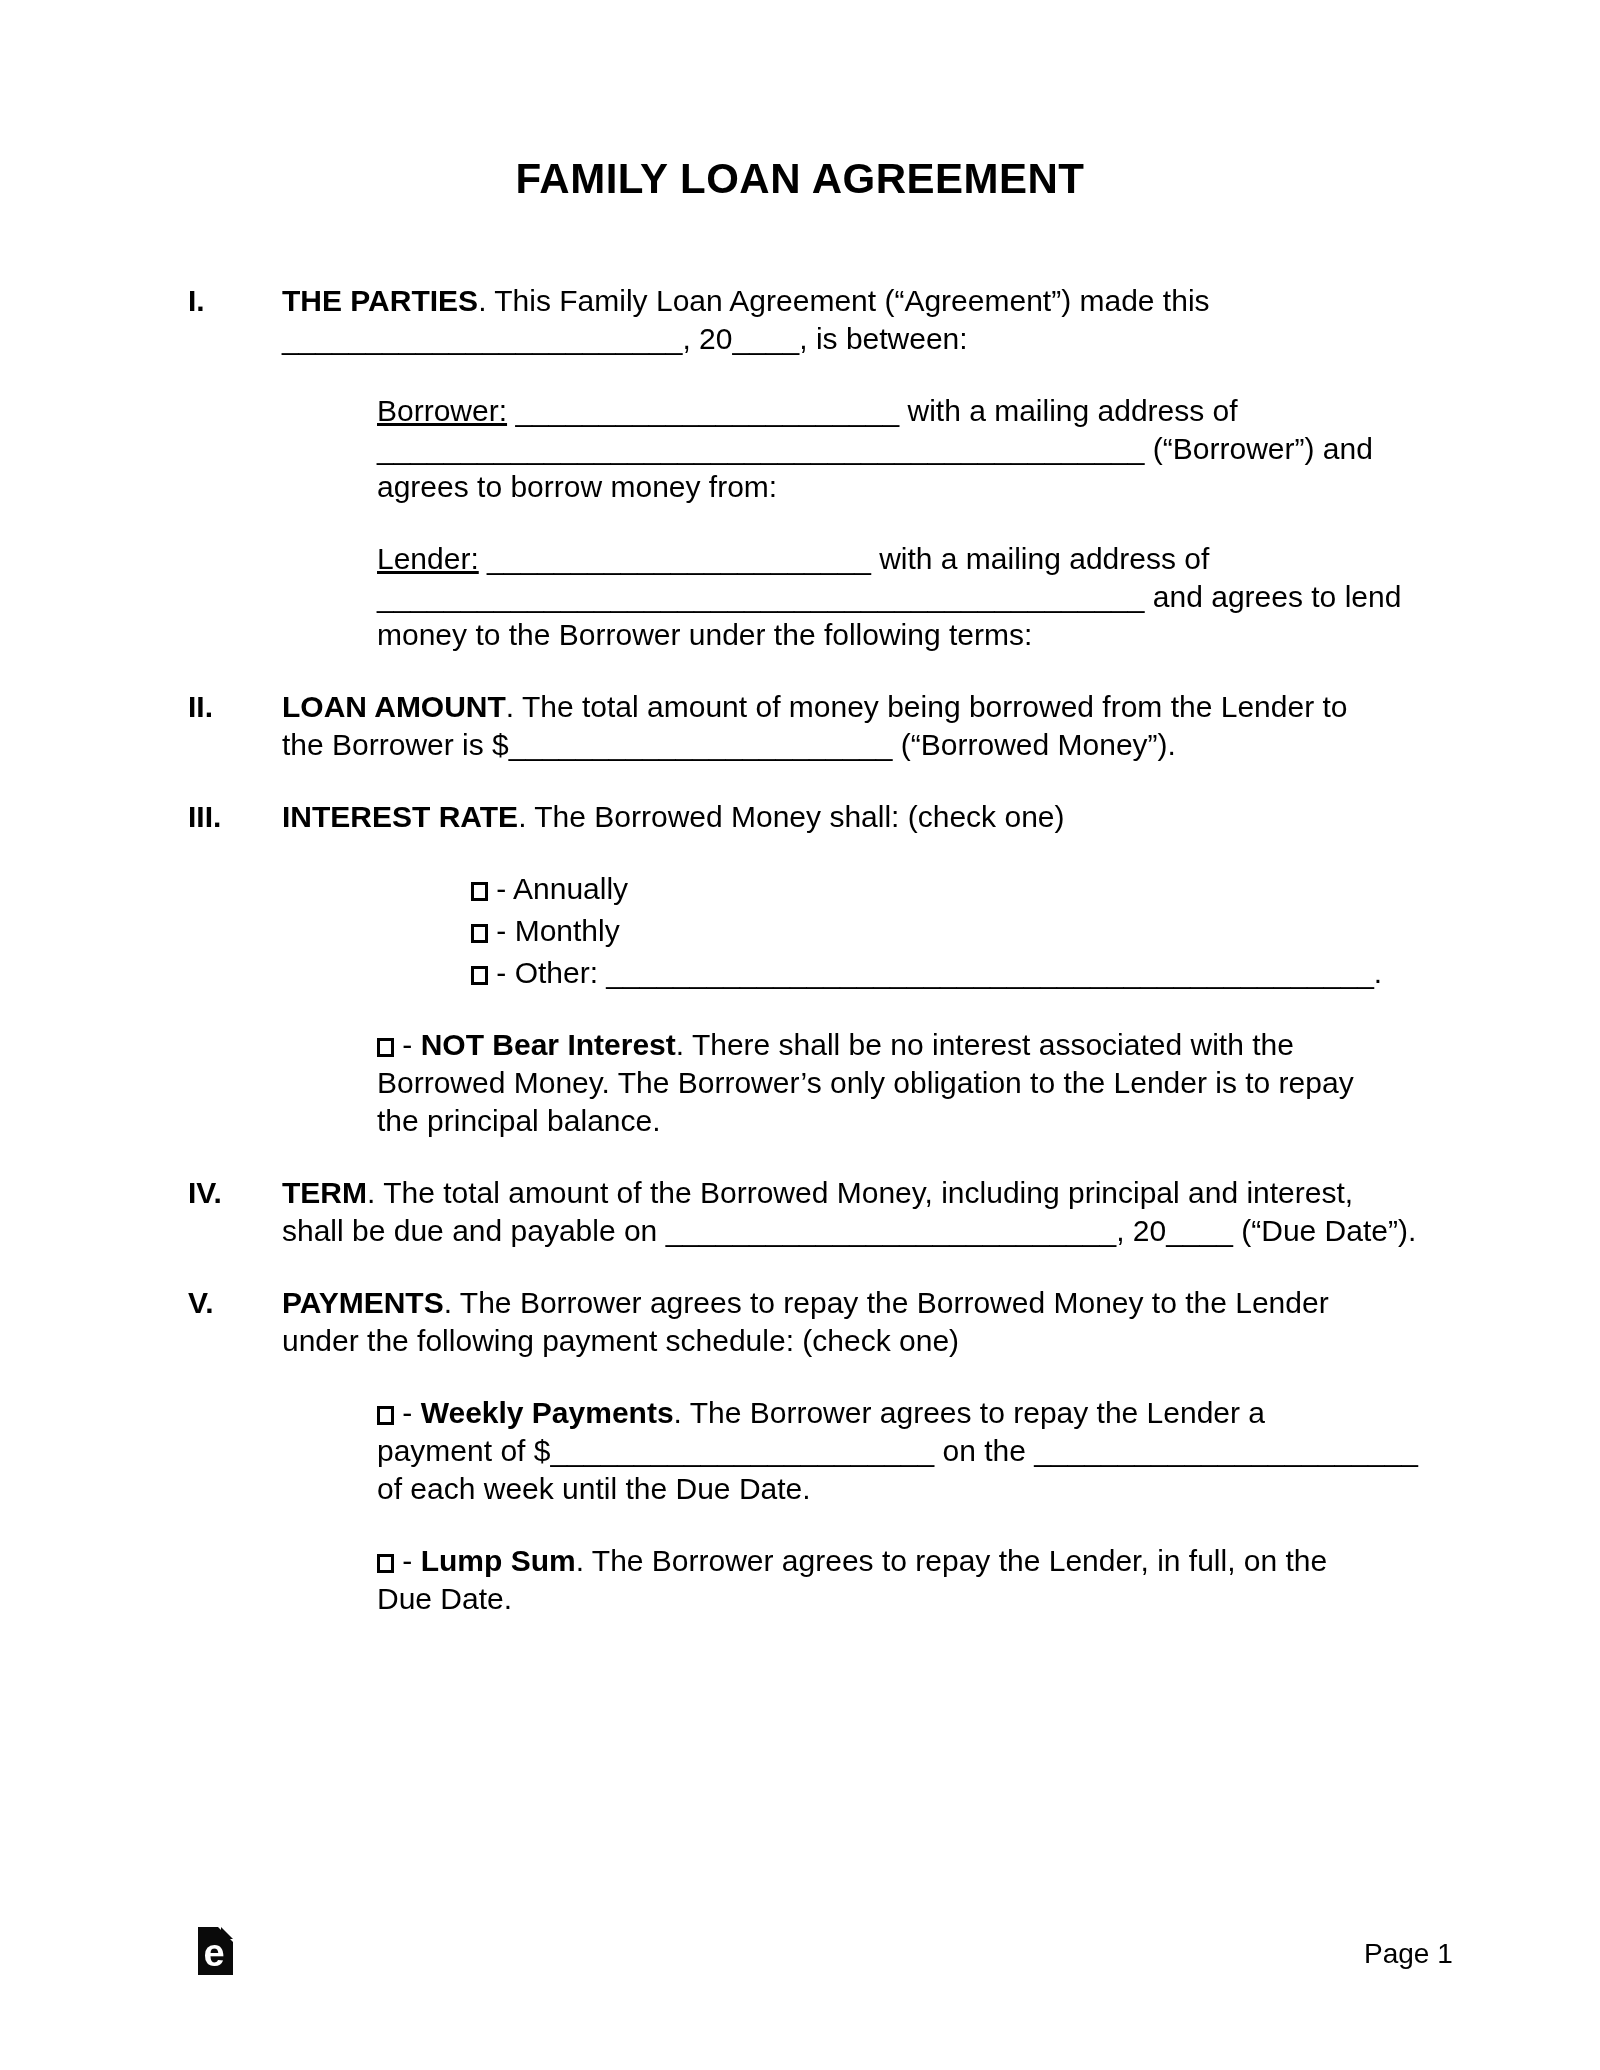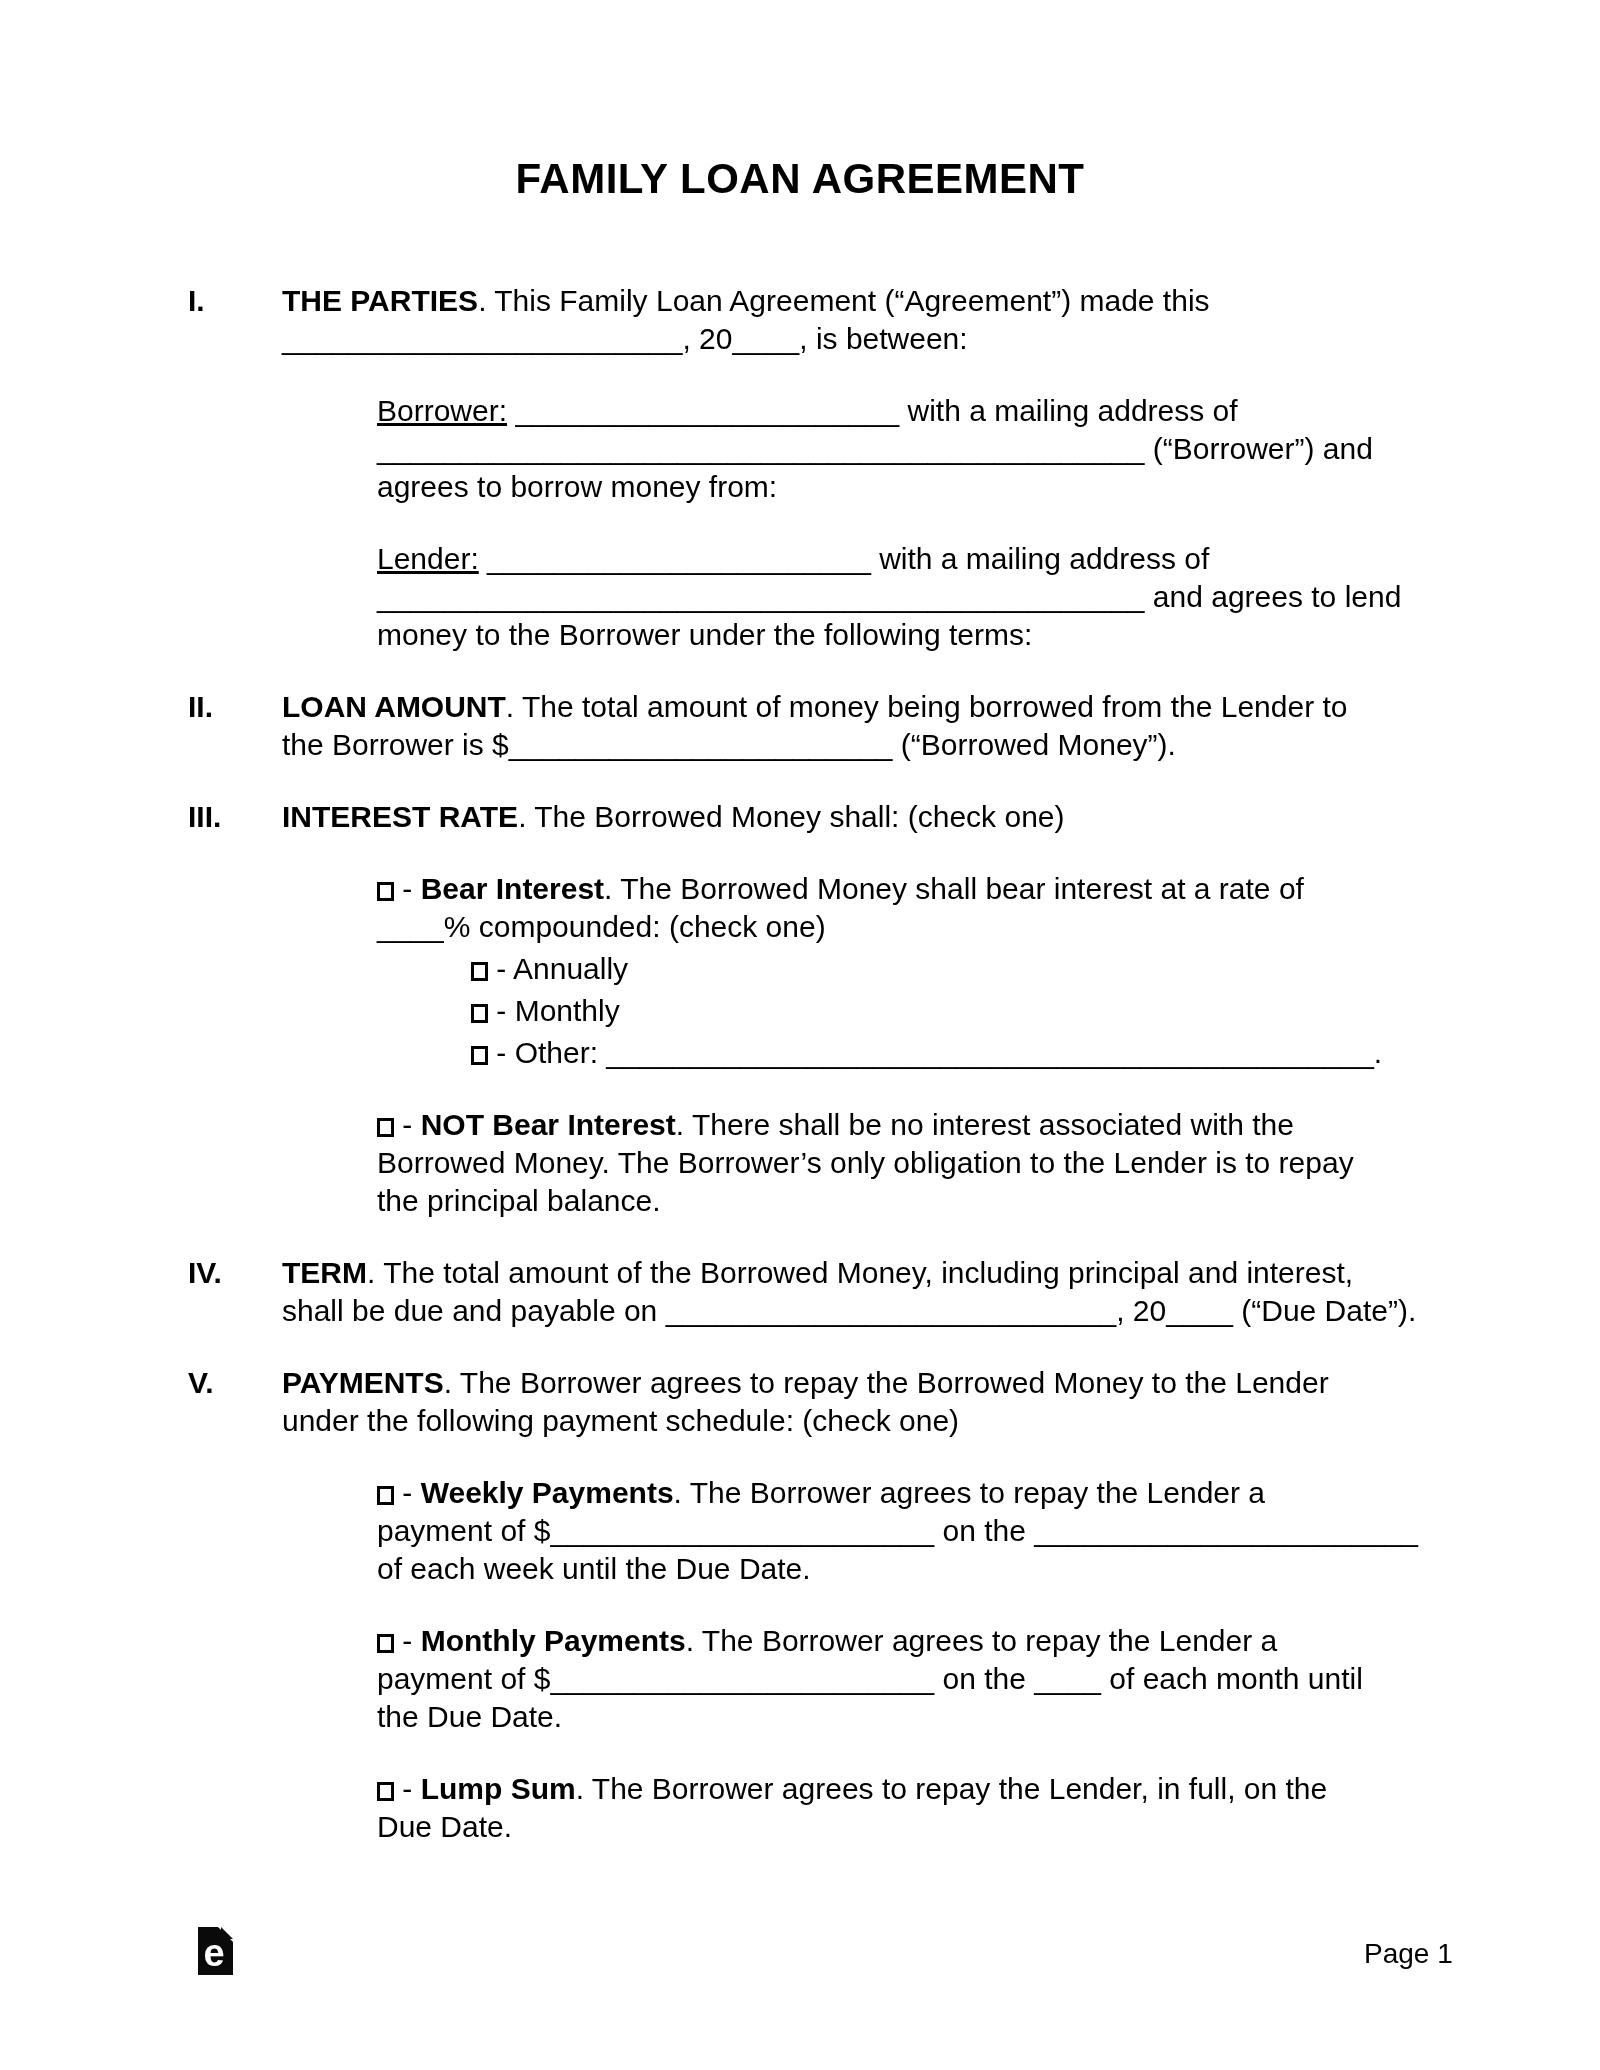"- Bear Interest. The Borrowed" p.indent1 { html: <p><span></span><span> - </span><strong>Bear Interest</strong><span>. The Borrowed Money shall bear interest at a rate of ____% compounded: (check one)</span></p> -> none }
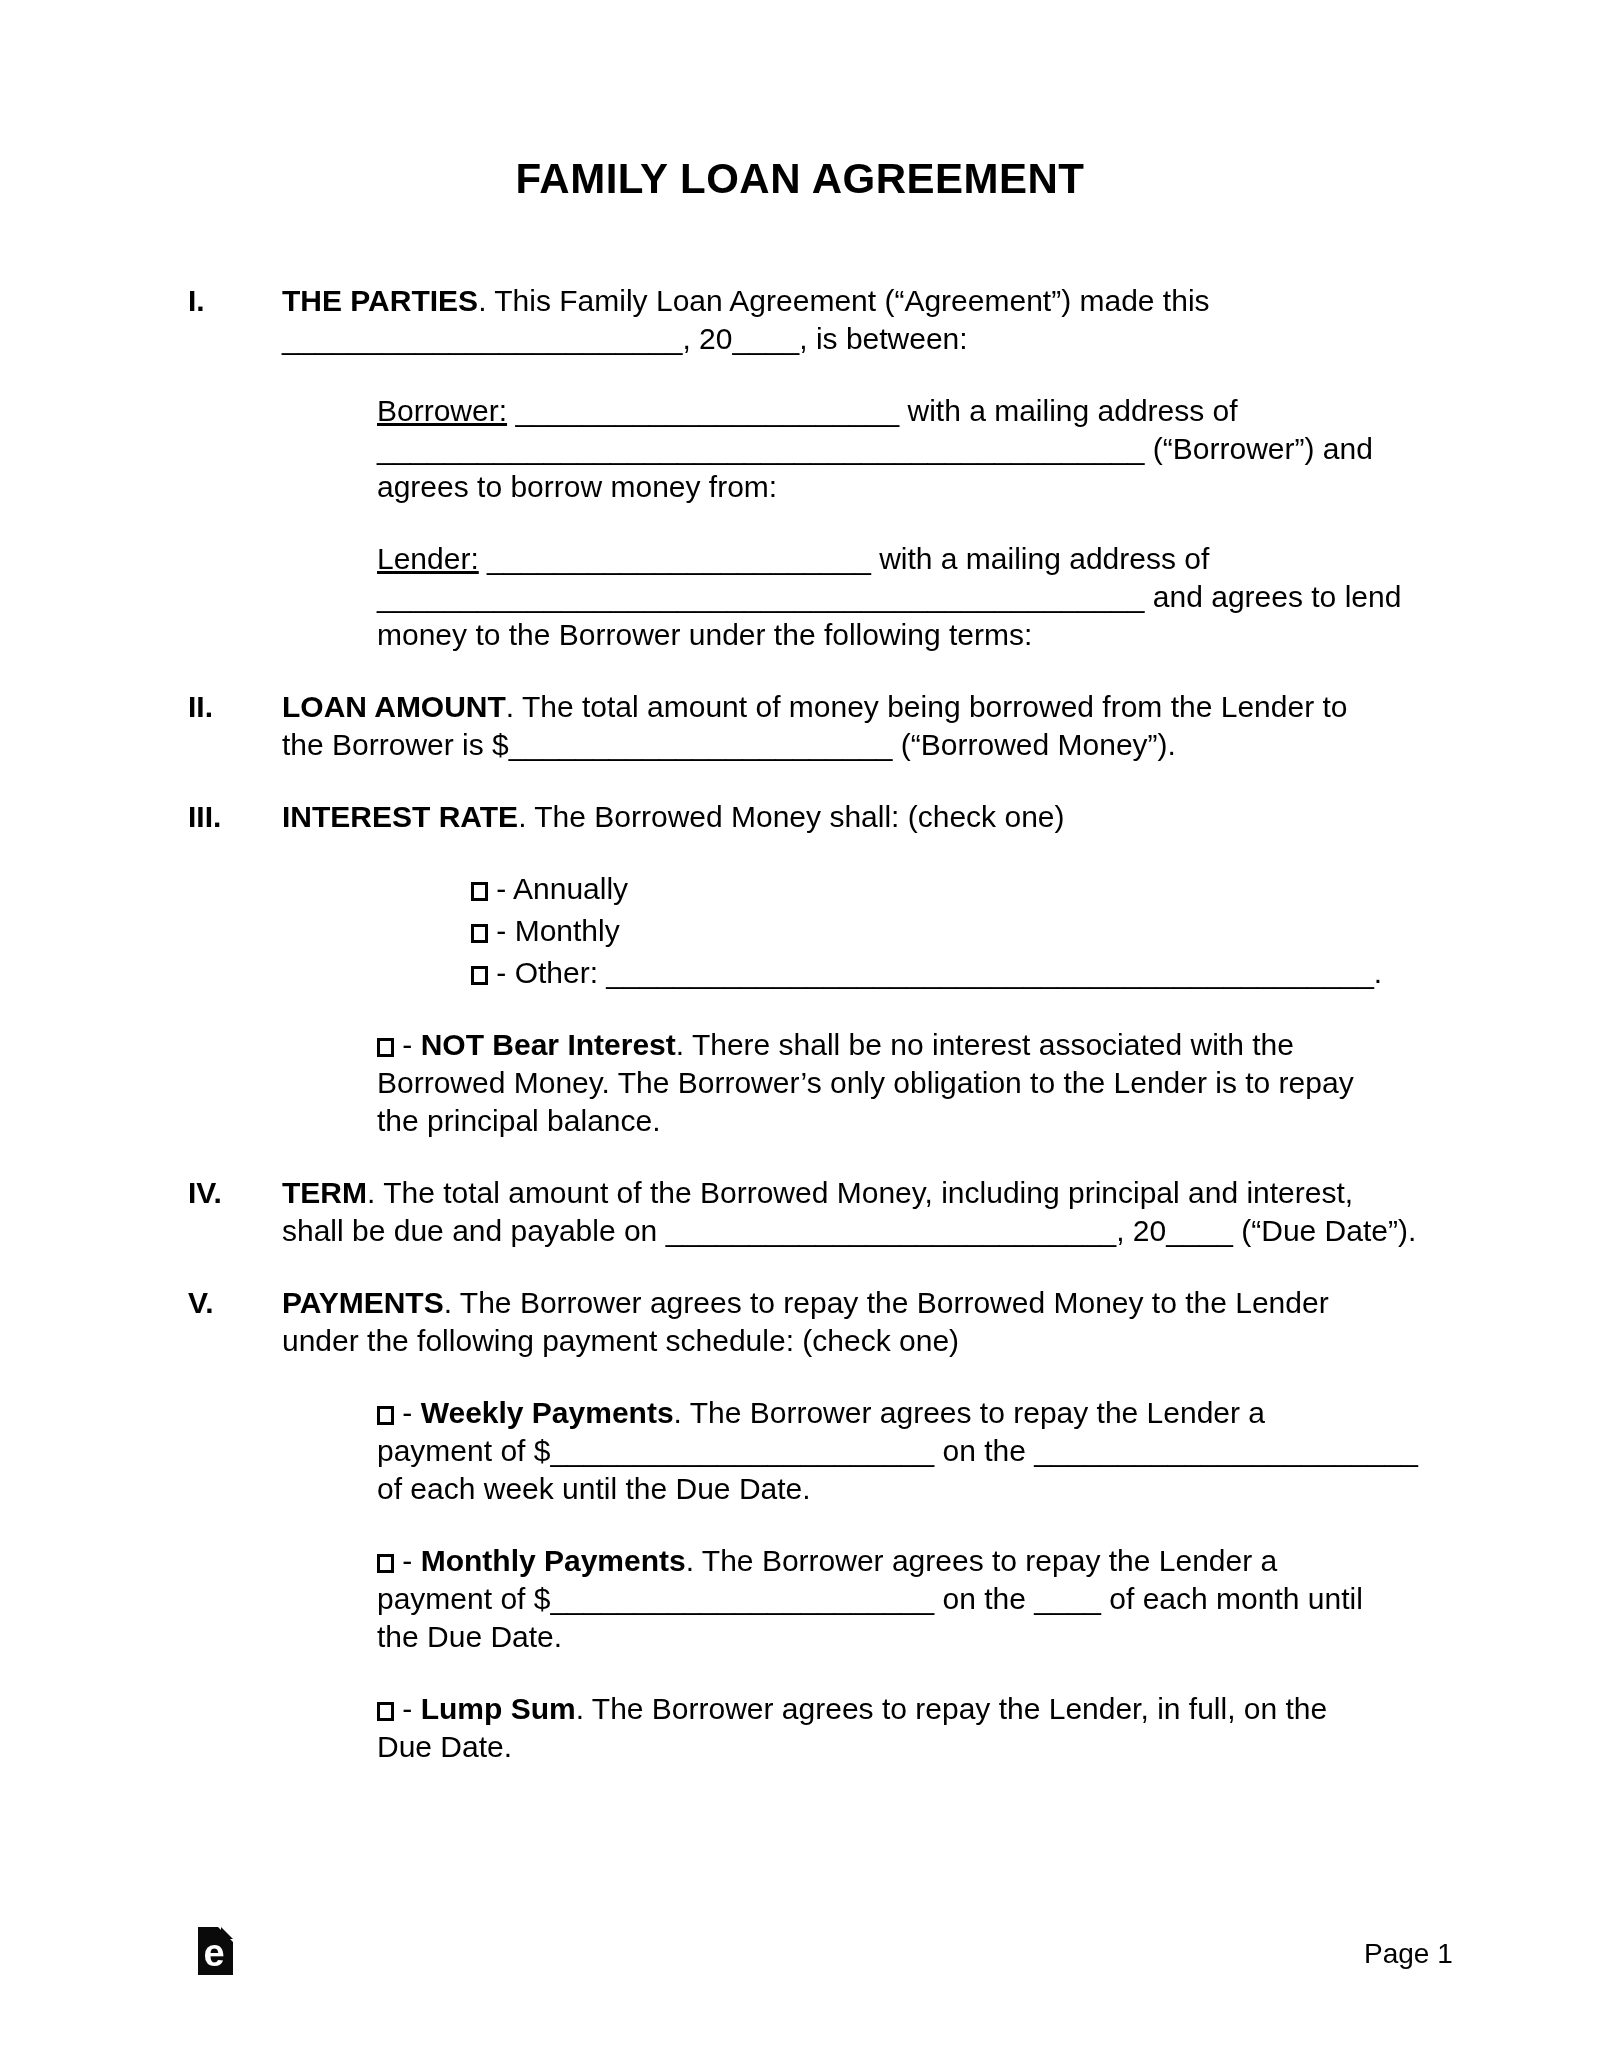"- Monthly Payments. The Borrower" p.indent1 { html: <p><span></span><span> - </span><strong>Monthly Payments</strong><span>. The Borrower agrees to repay the Lender a payment of $_______________________ on the ____ of each month until the Due Date.</span></p> -> none }
